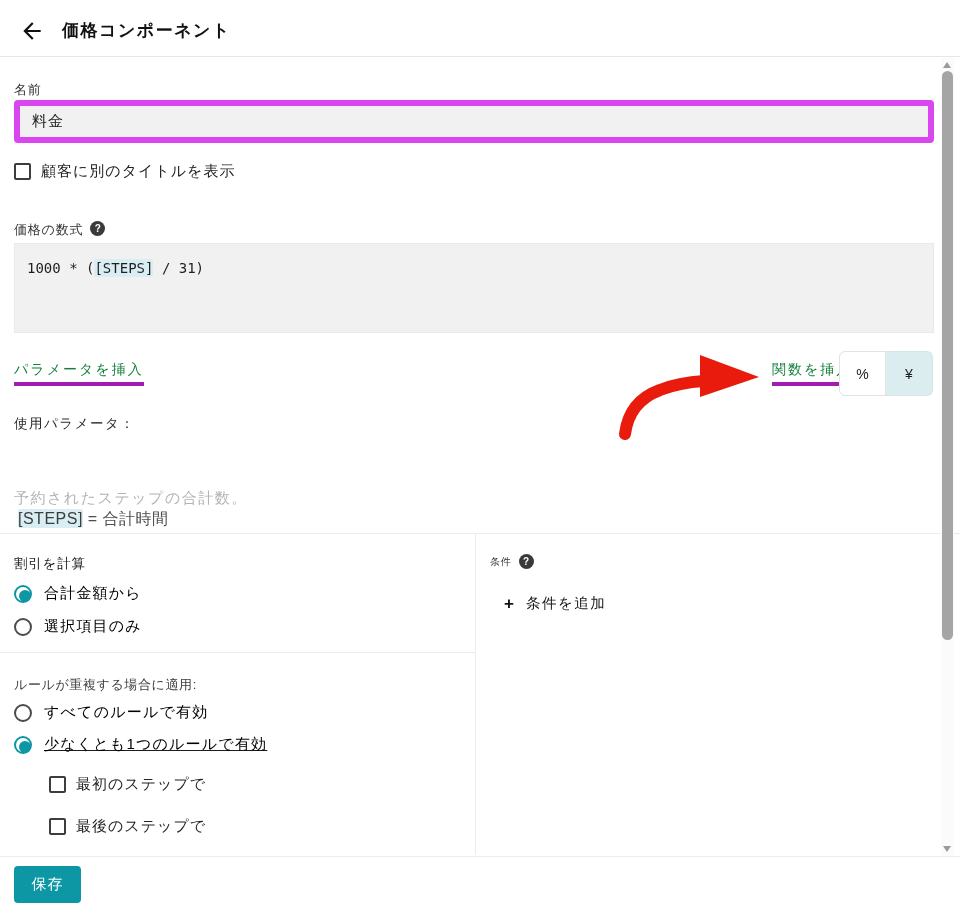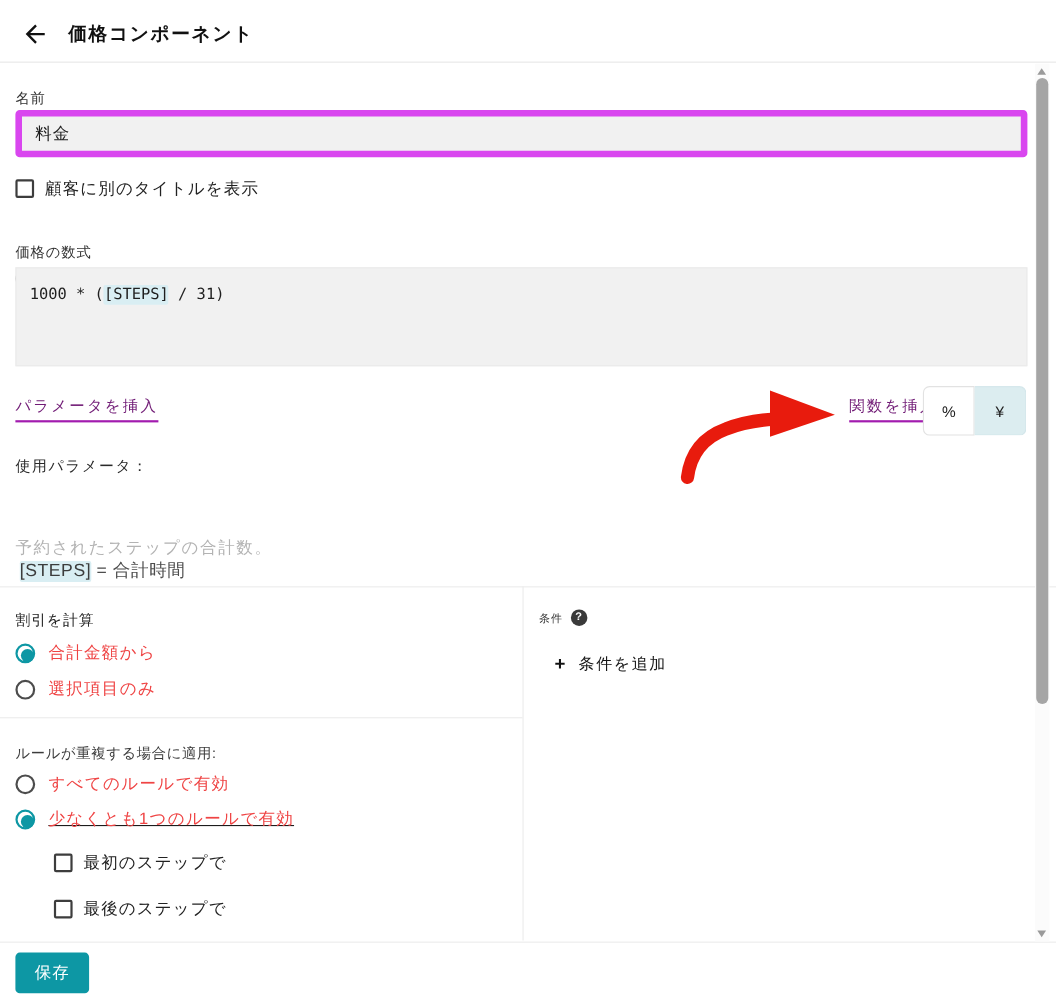"価格の数式" .formula-label-row { flex-direction: column -> none }
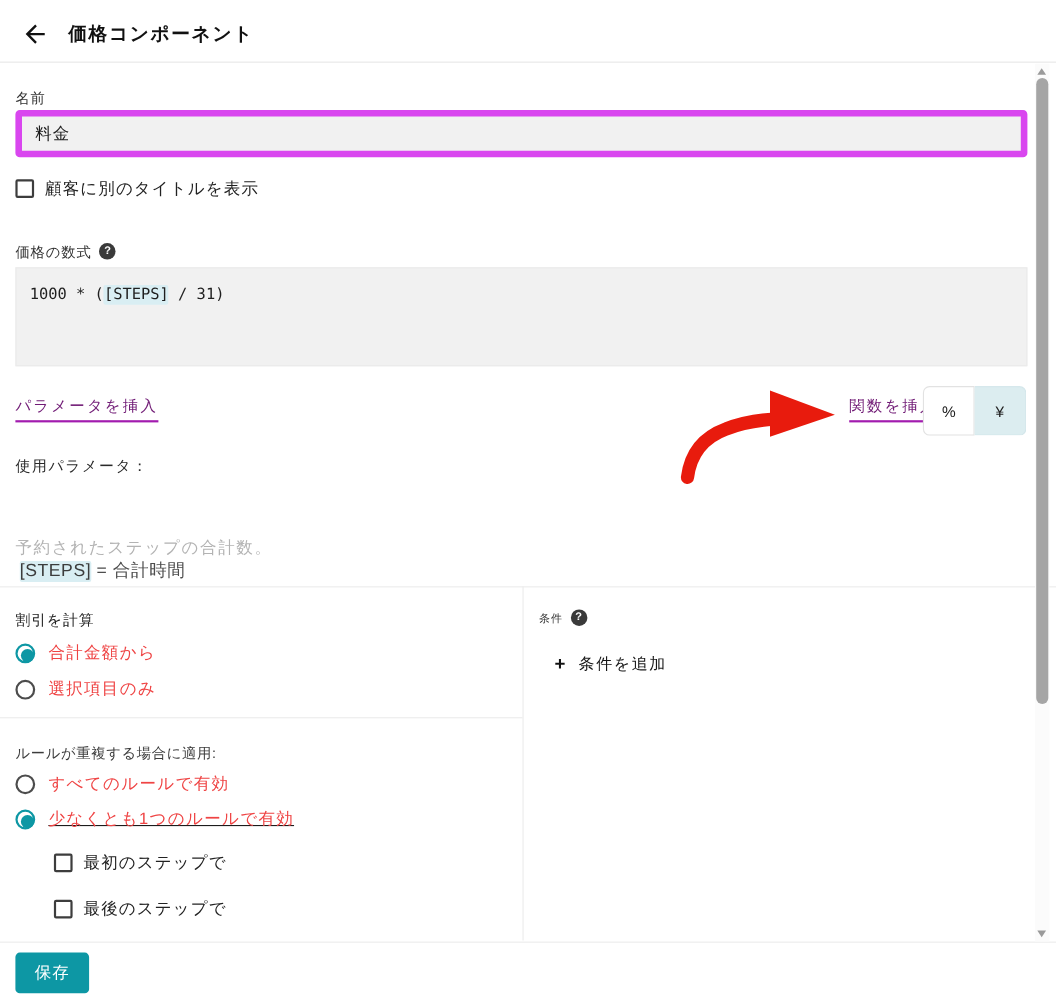"パラメータを挿入" .uline-link { border-bottom: 2px solid #a21caf -> 4px solid #a21caf; color: #701a75 -> #15803d }
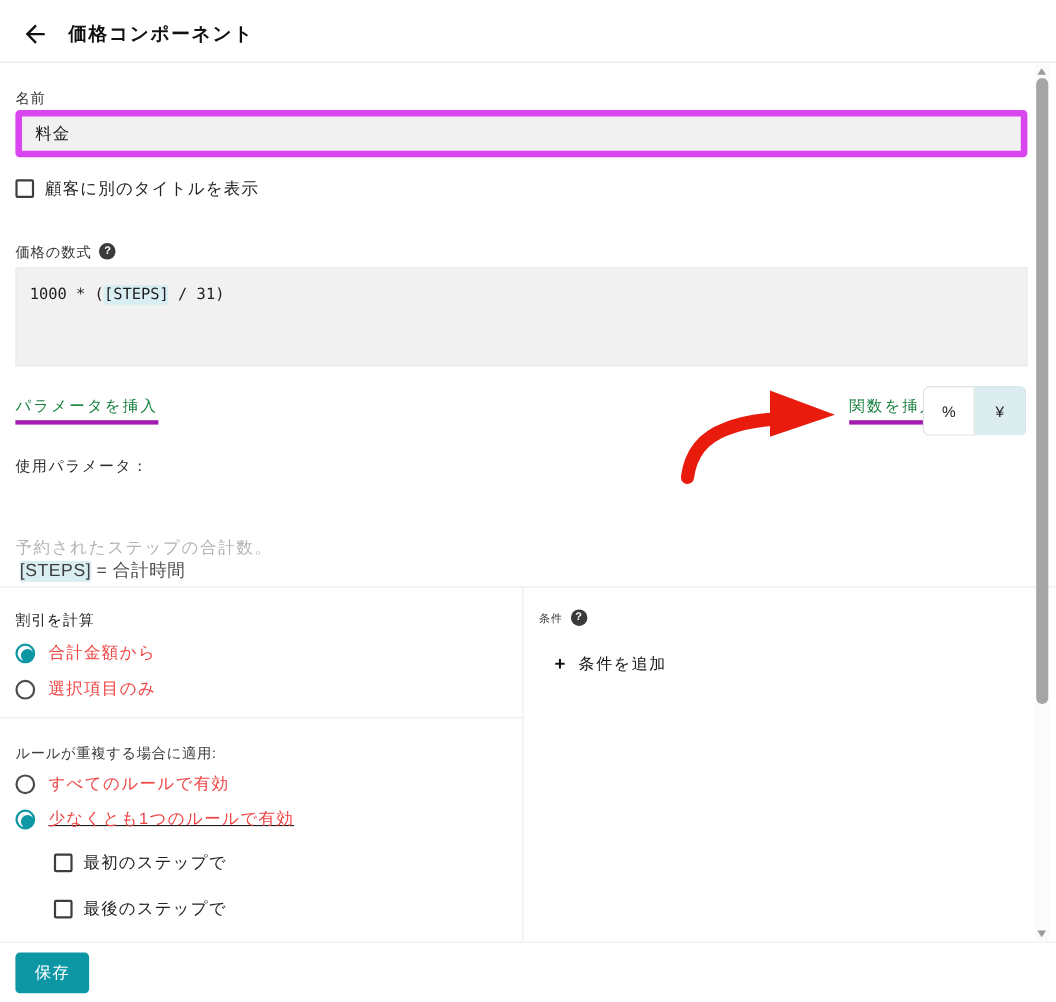"合計金額から" .radio-label { color: #ef4444 -> #000000 }
